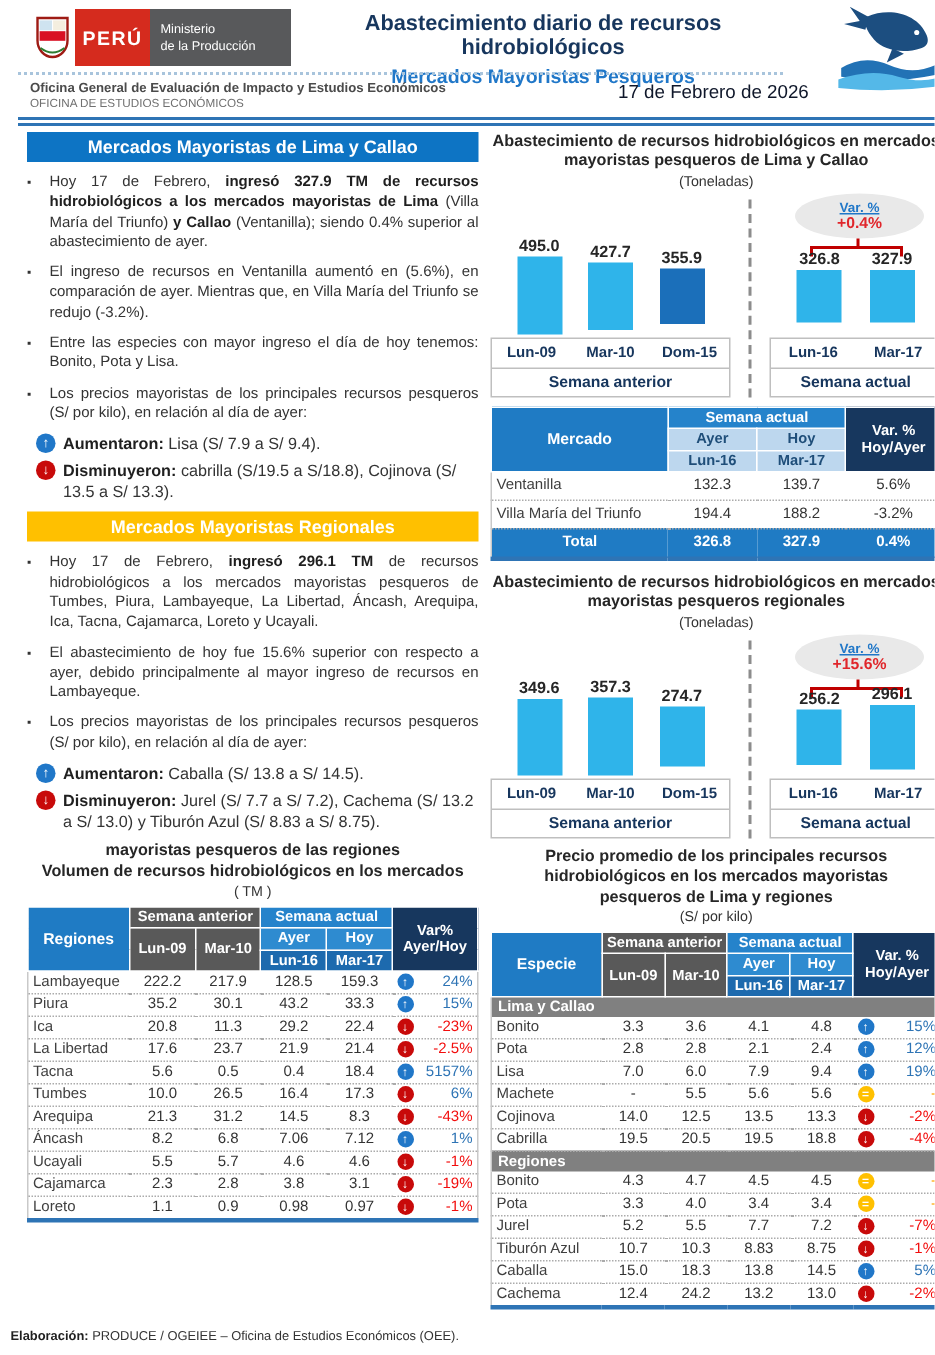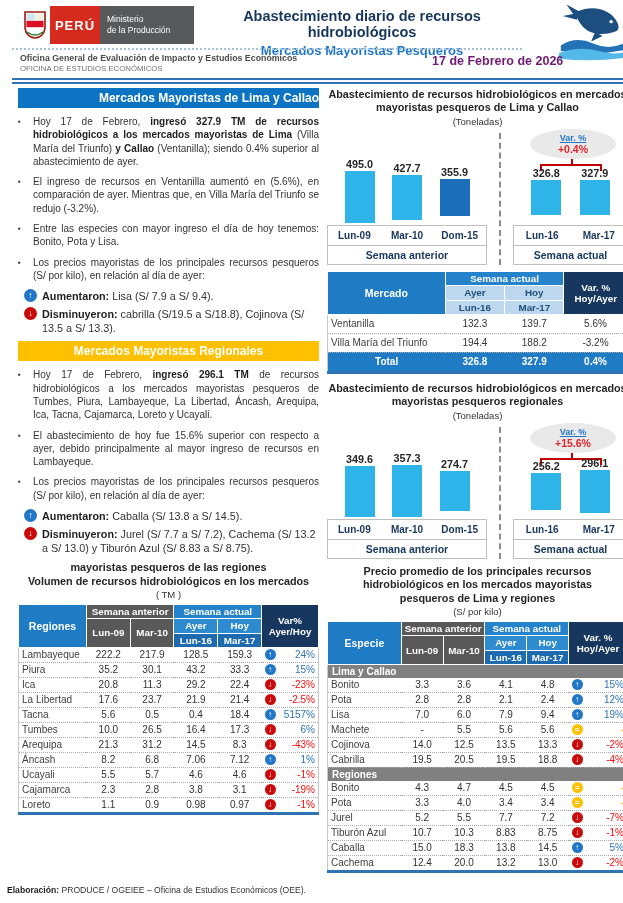"17 de Febrero de 2026" .hdate { color: #701a75 -> #0f172a; font-weight: bold -> normal; left: 420px -> 400px }
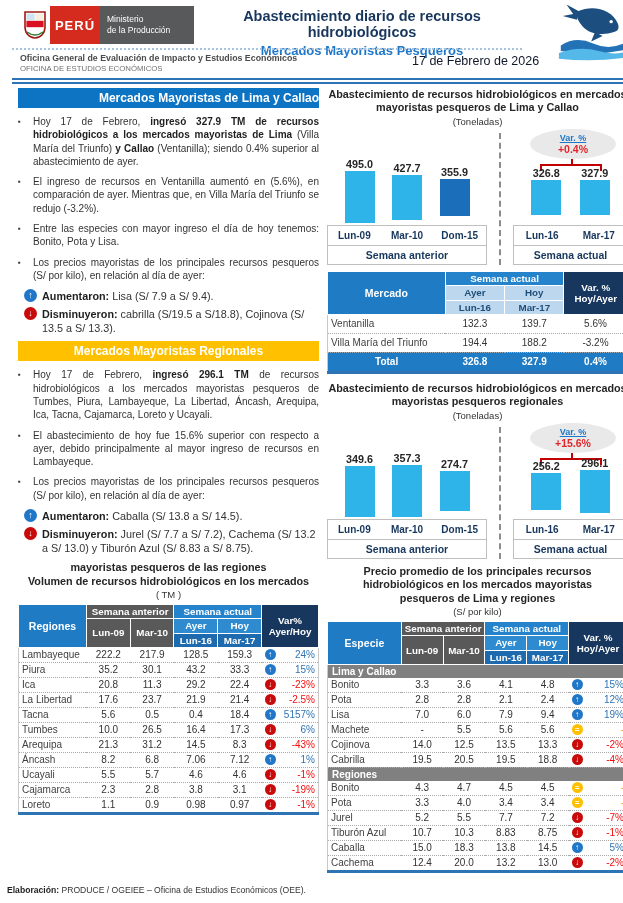"Mercados Mayoristas de Lima y" .sec-blue { text-align: right -> none }
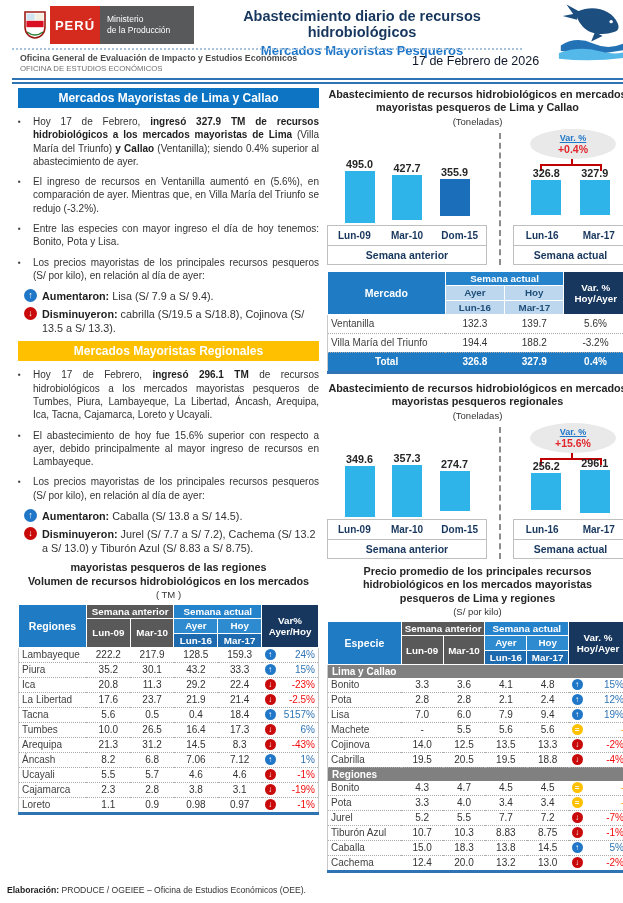"20.0" td.num { text: 20.0 -> 24.2 }
